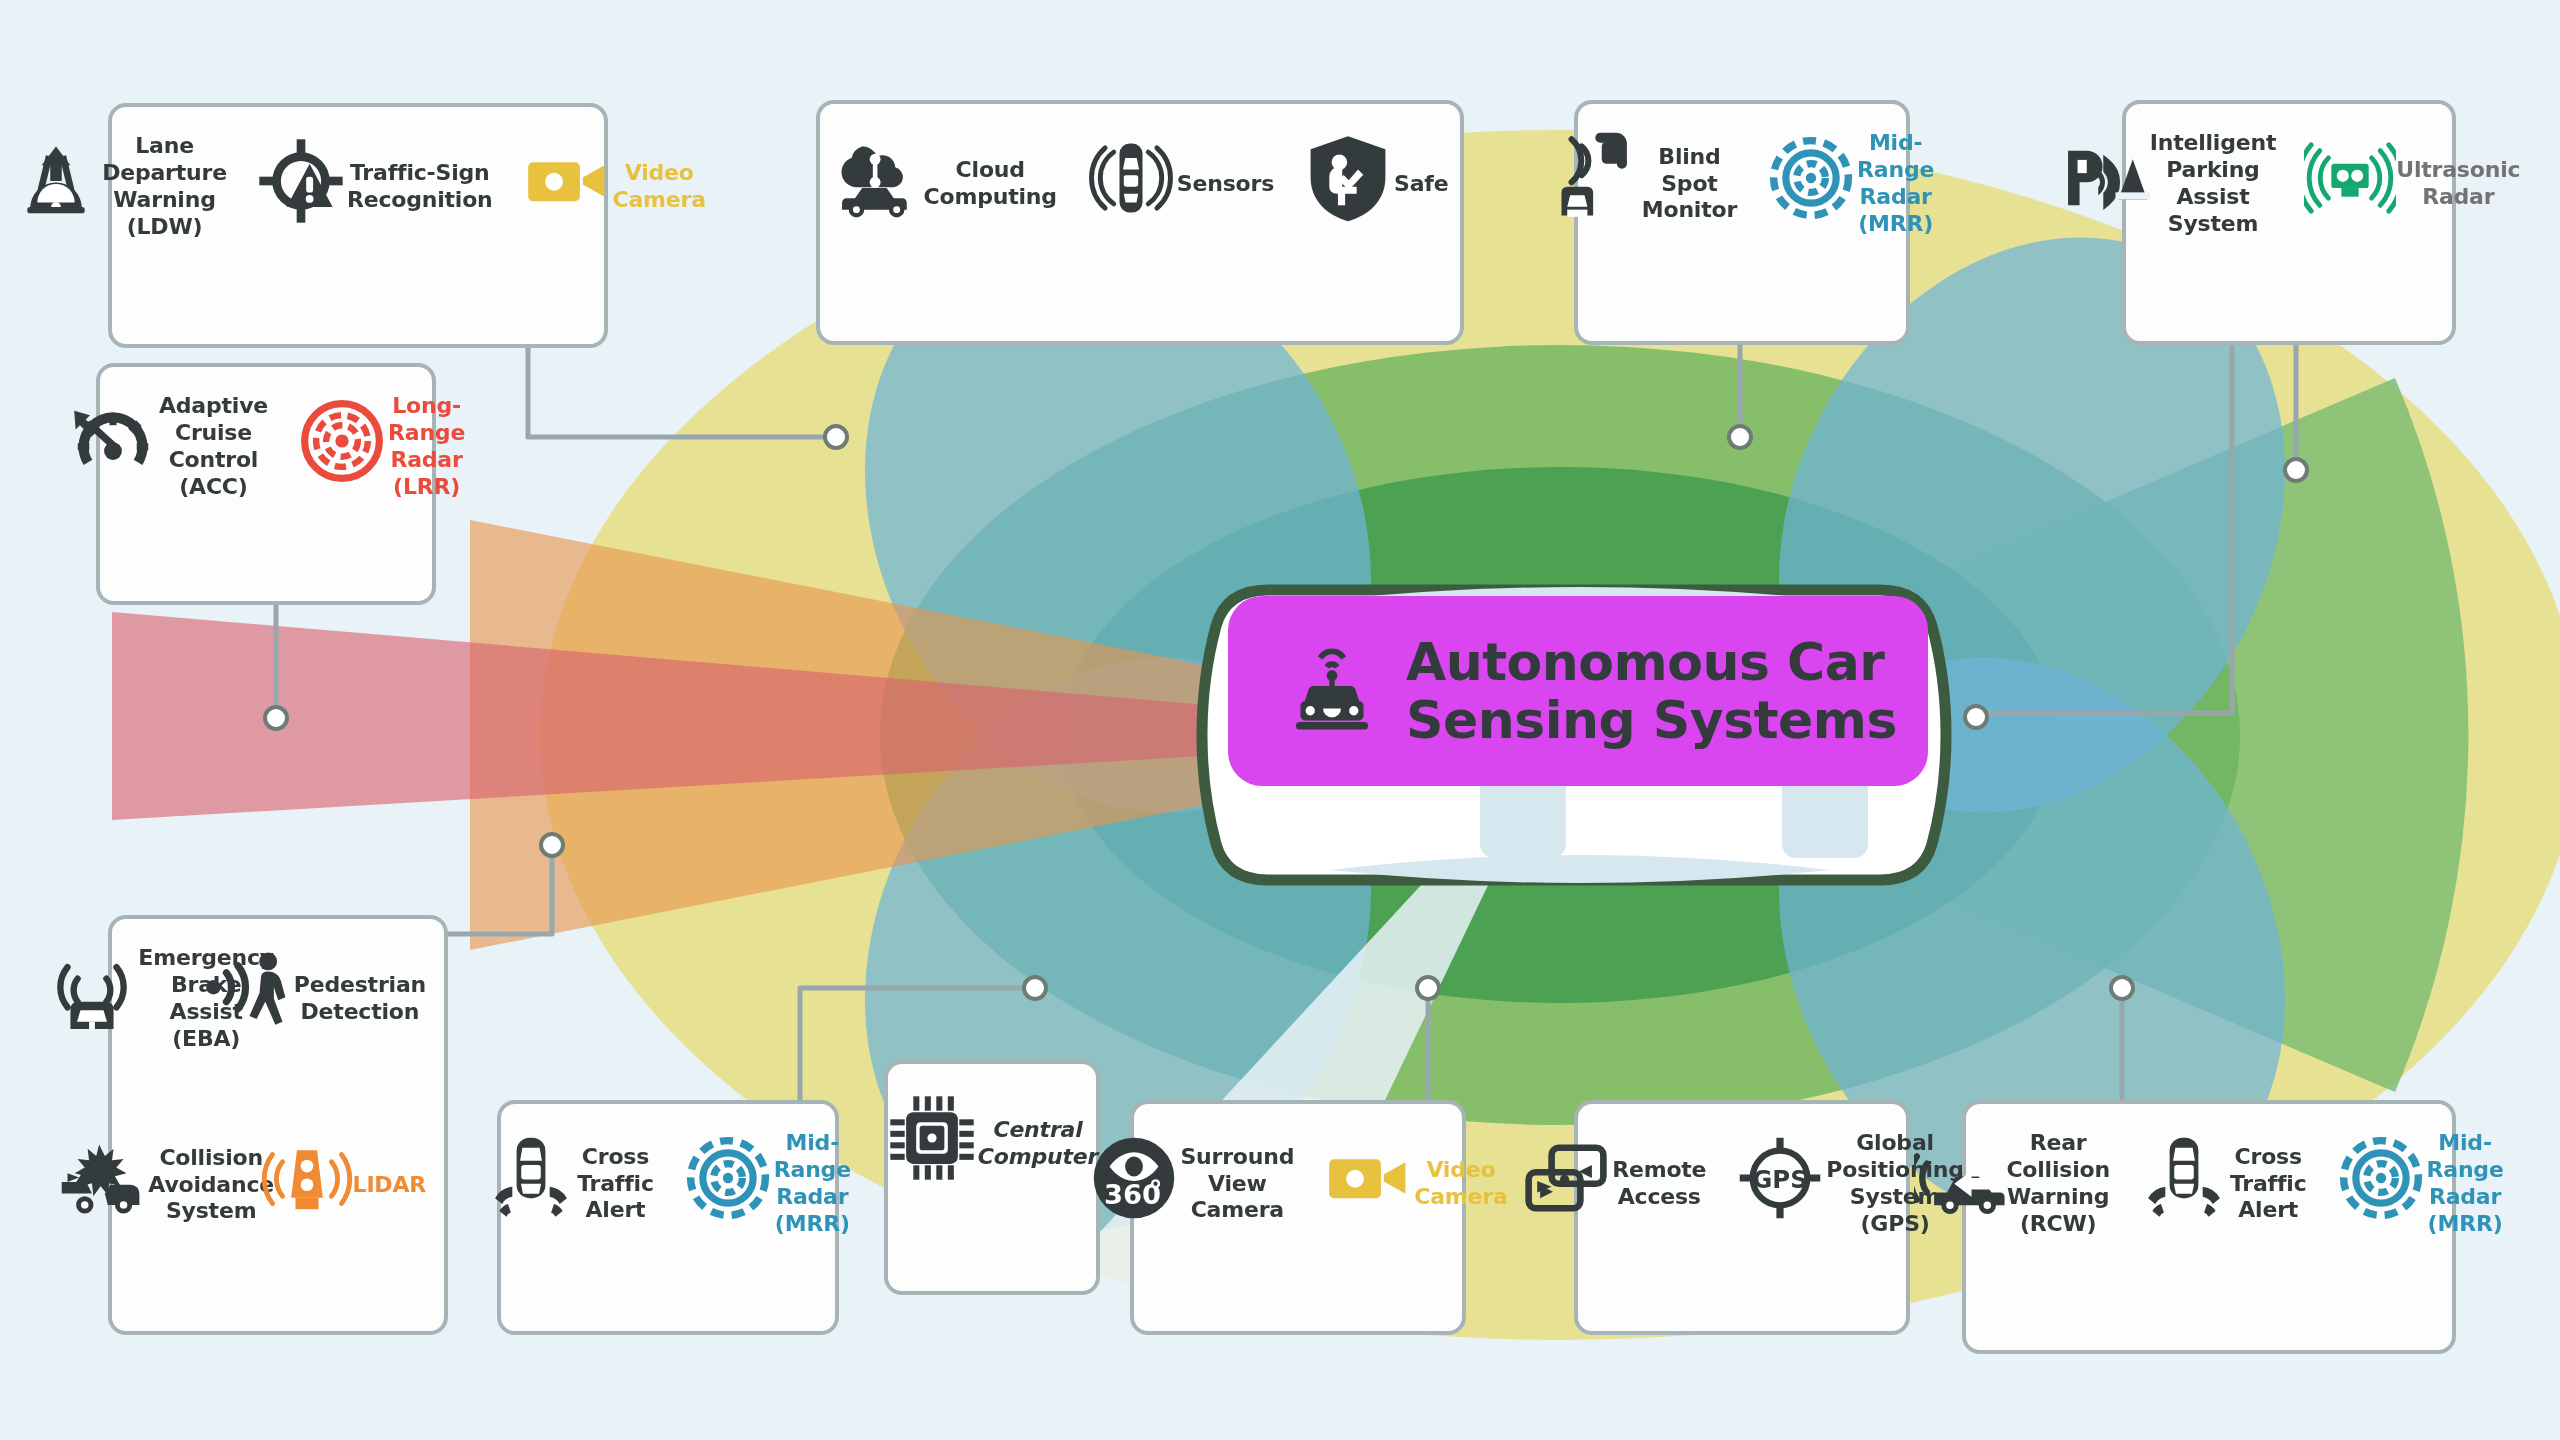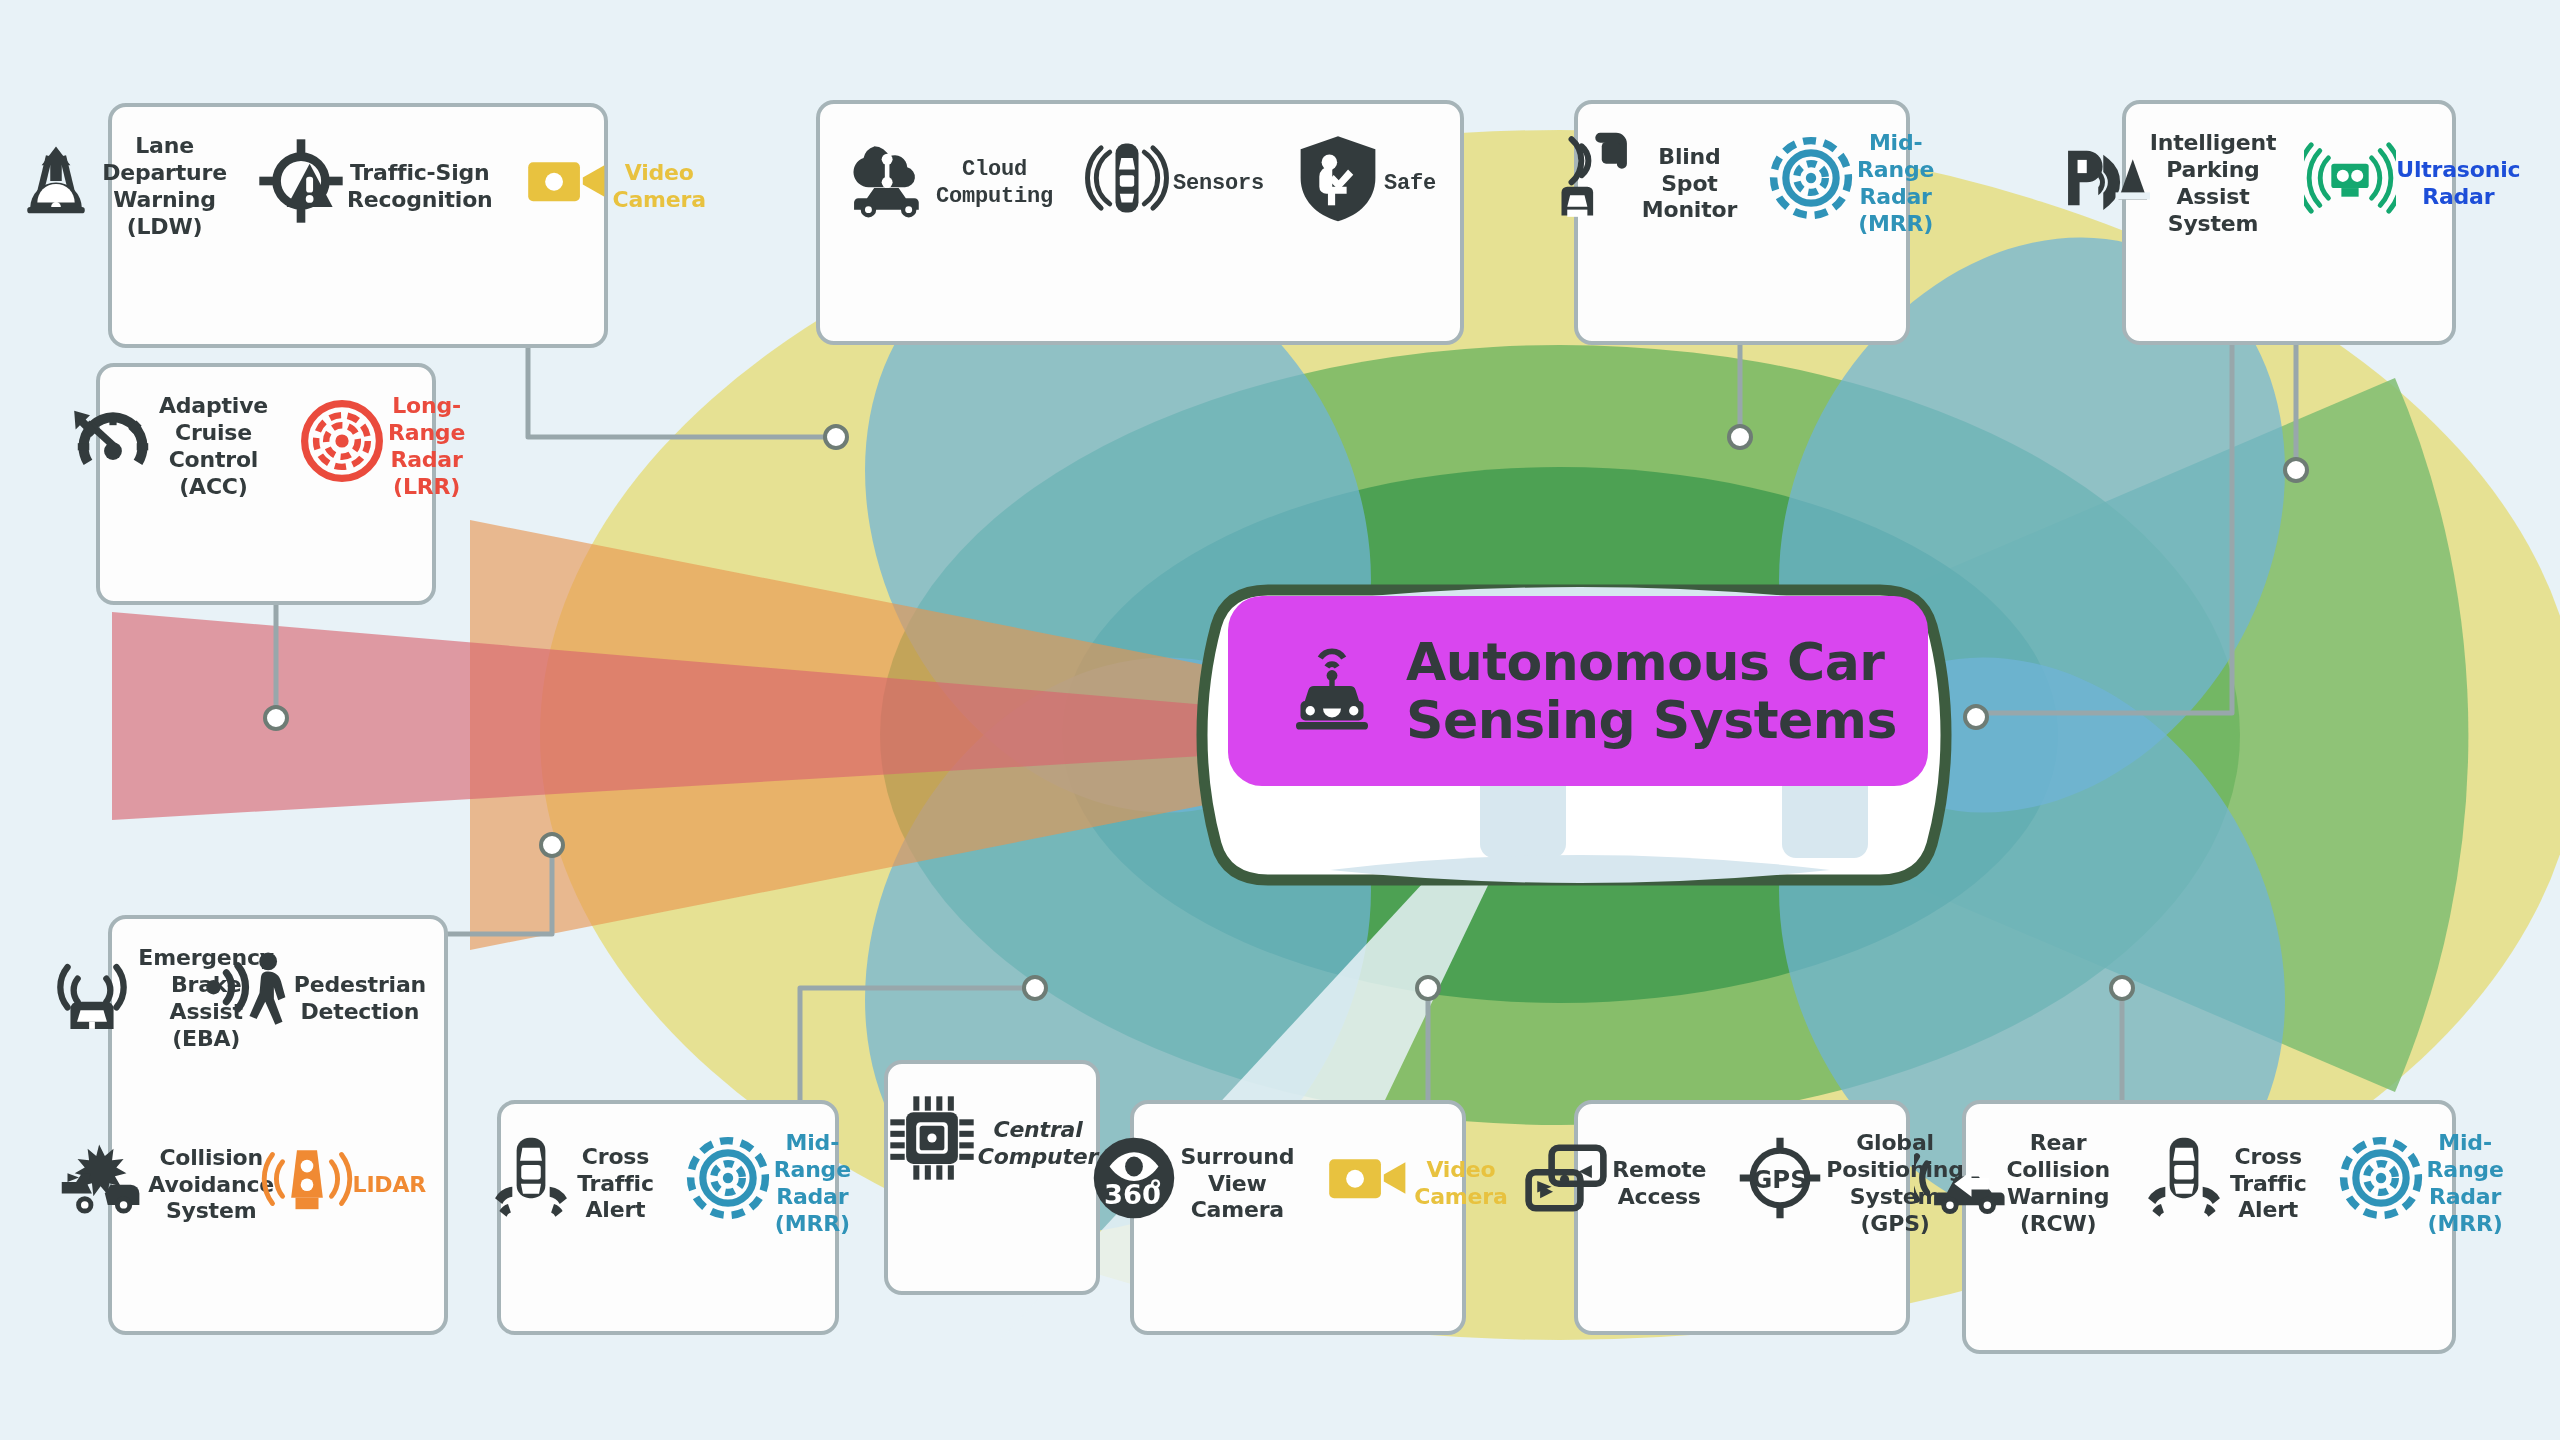"Cloud" div.card { font-family: Liberation Mono, monospace -> none }
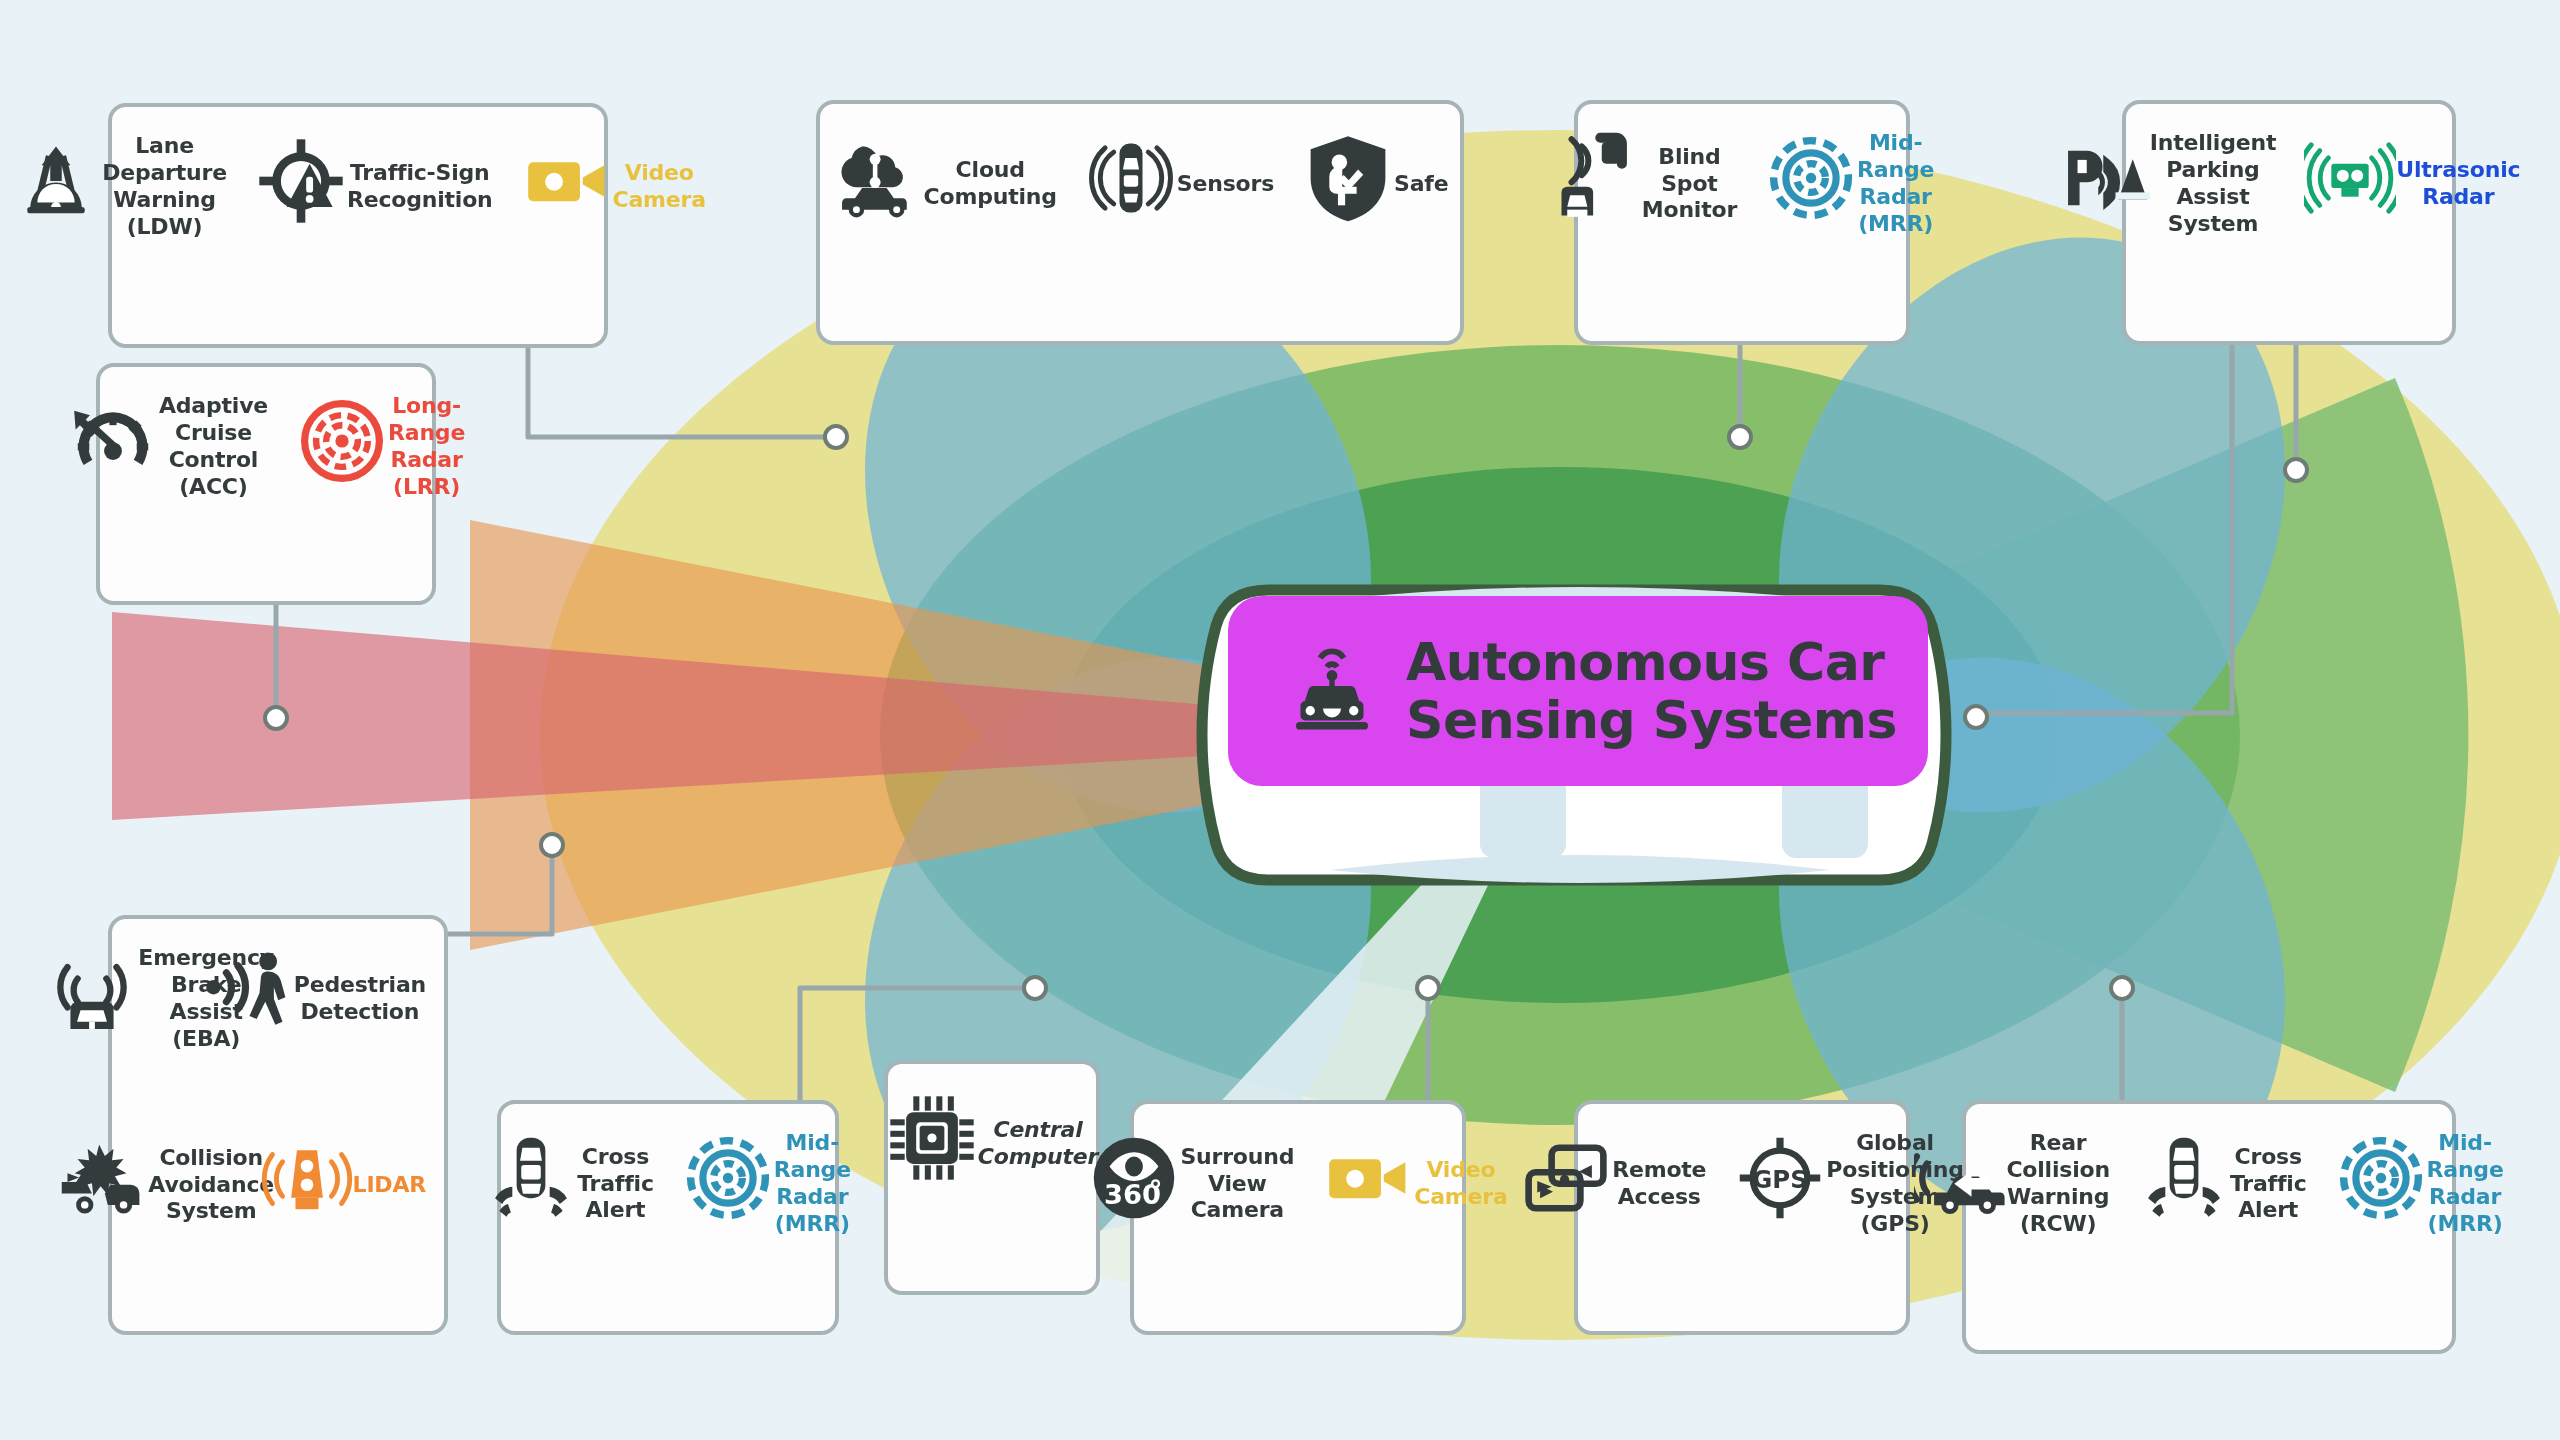"Ultrasonic" .lbl.green { color: #1d4ed8 -> #737373 }
